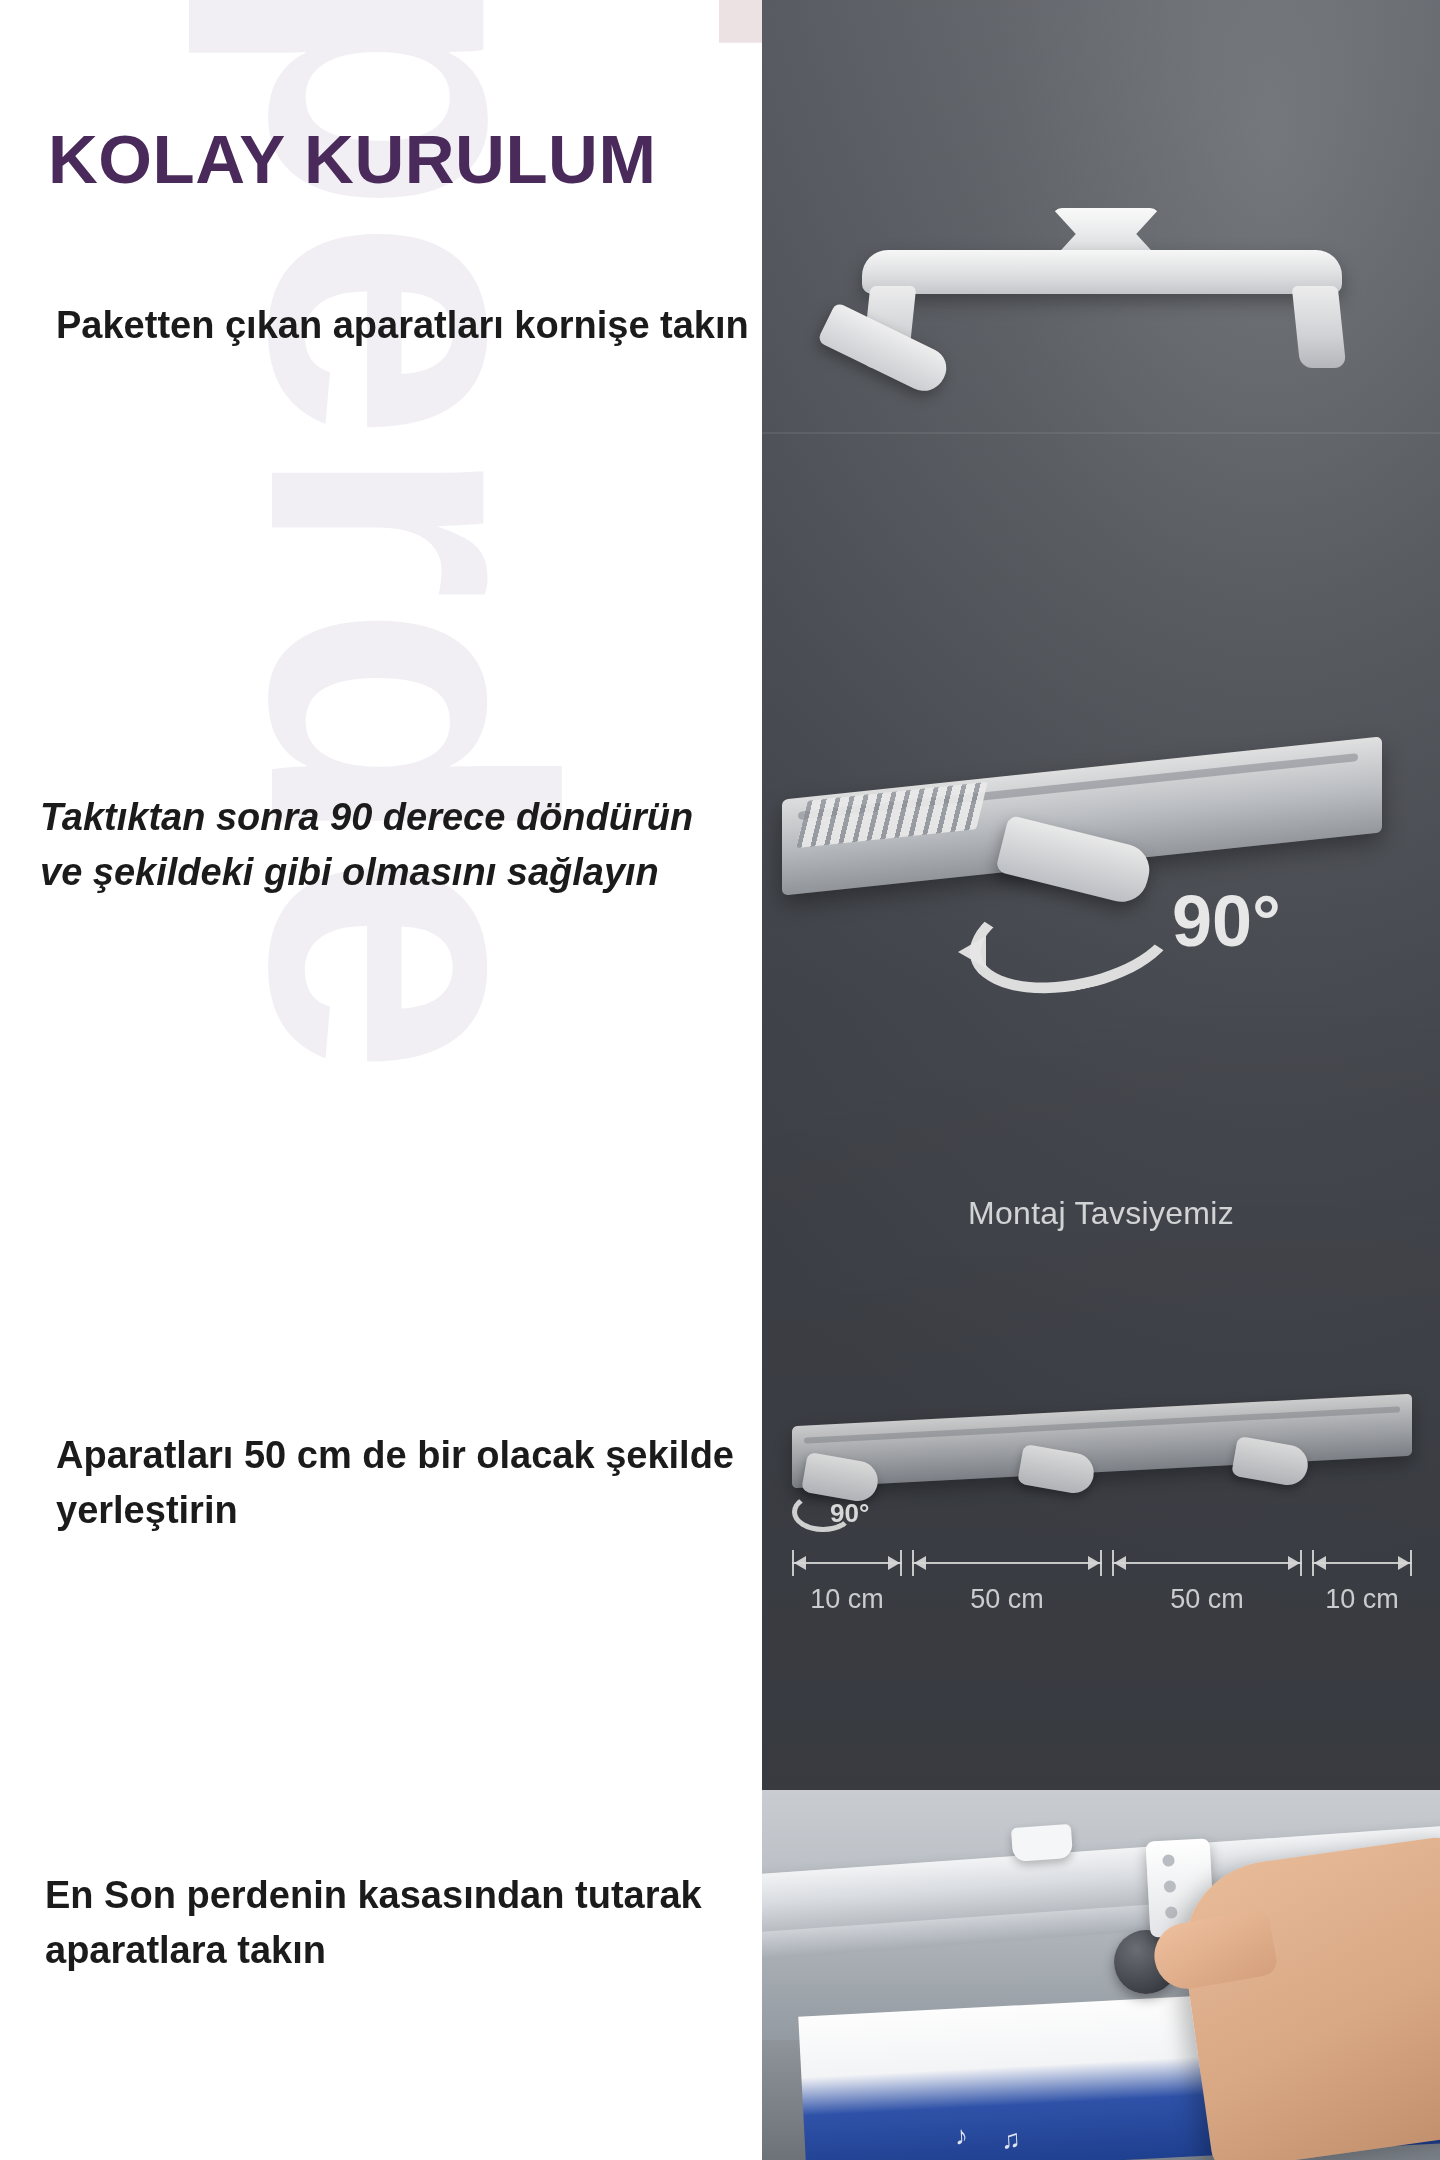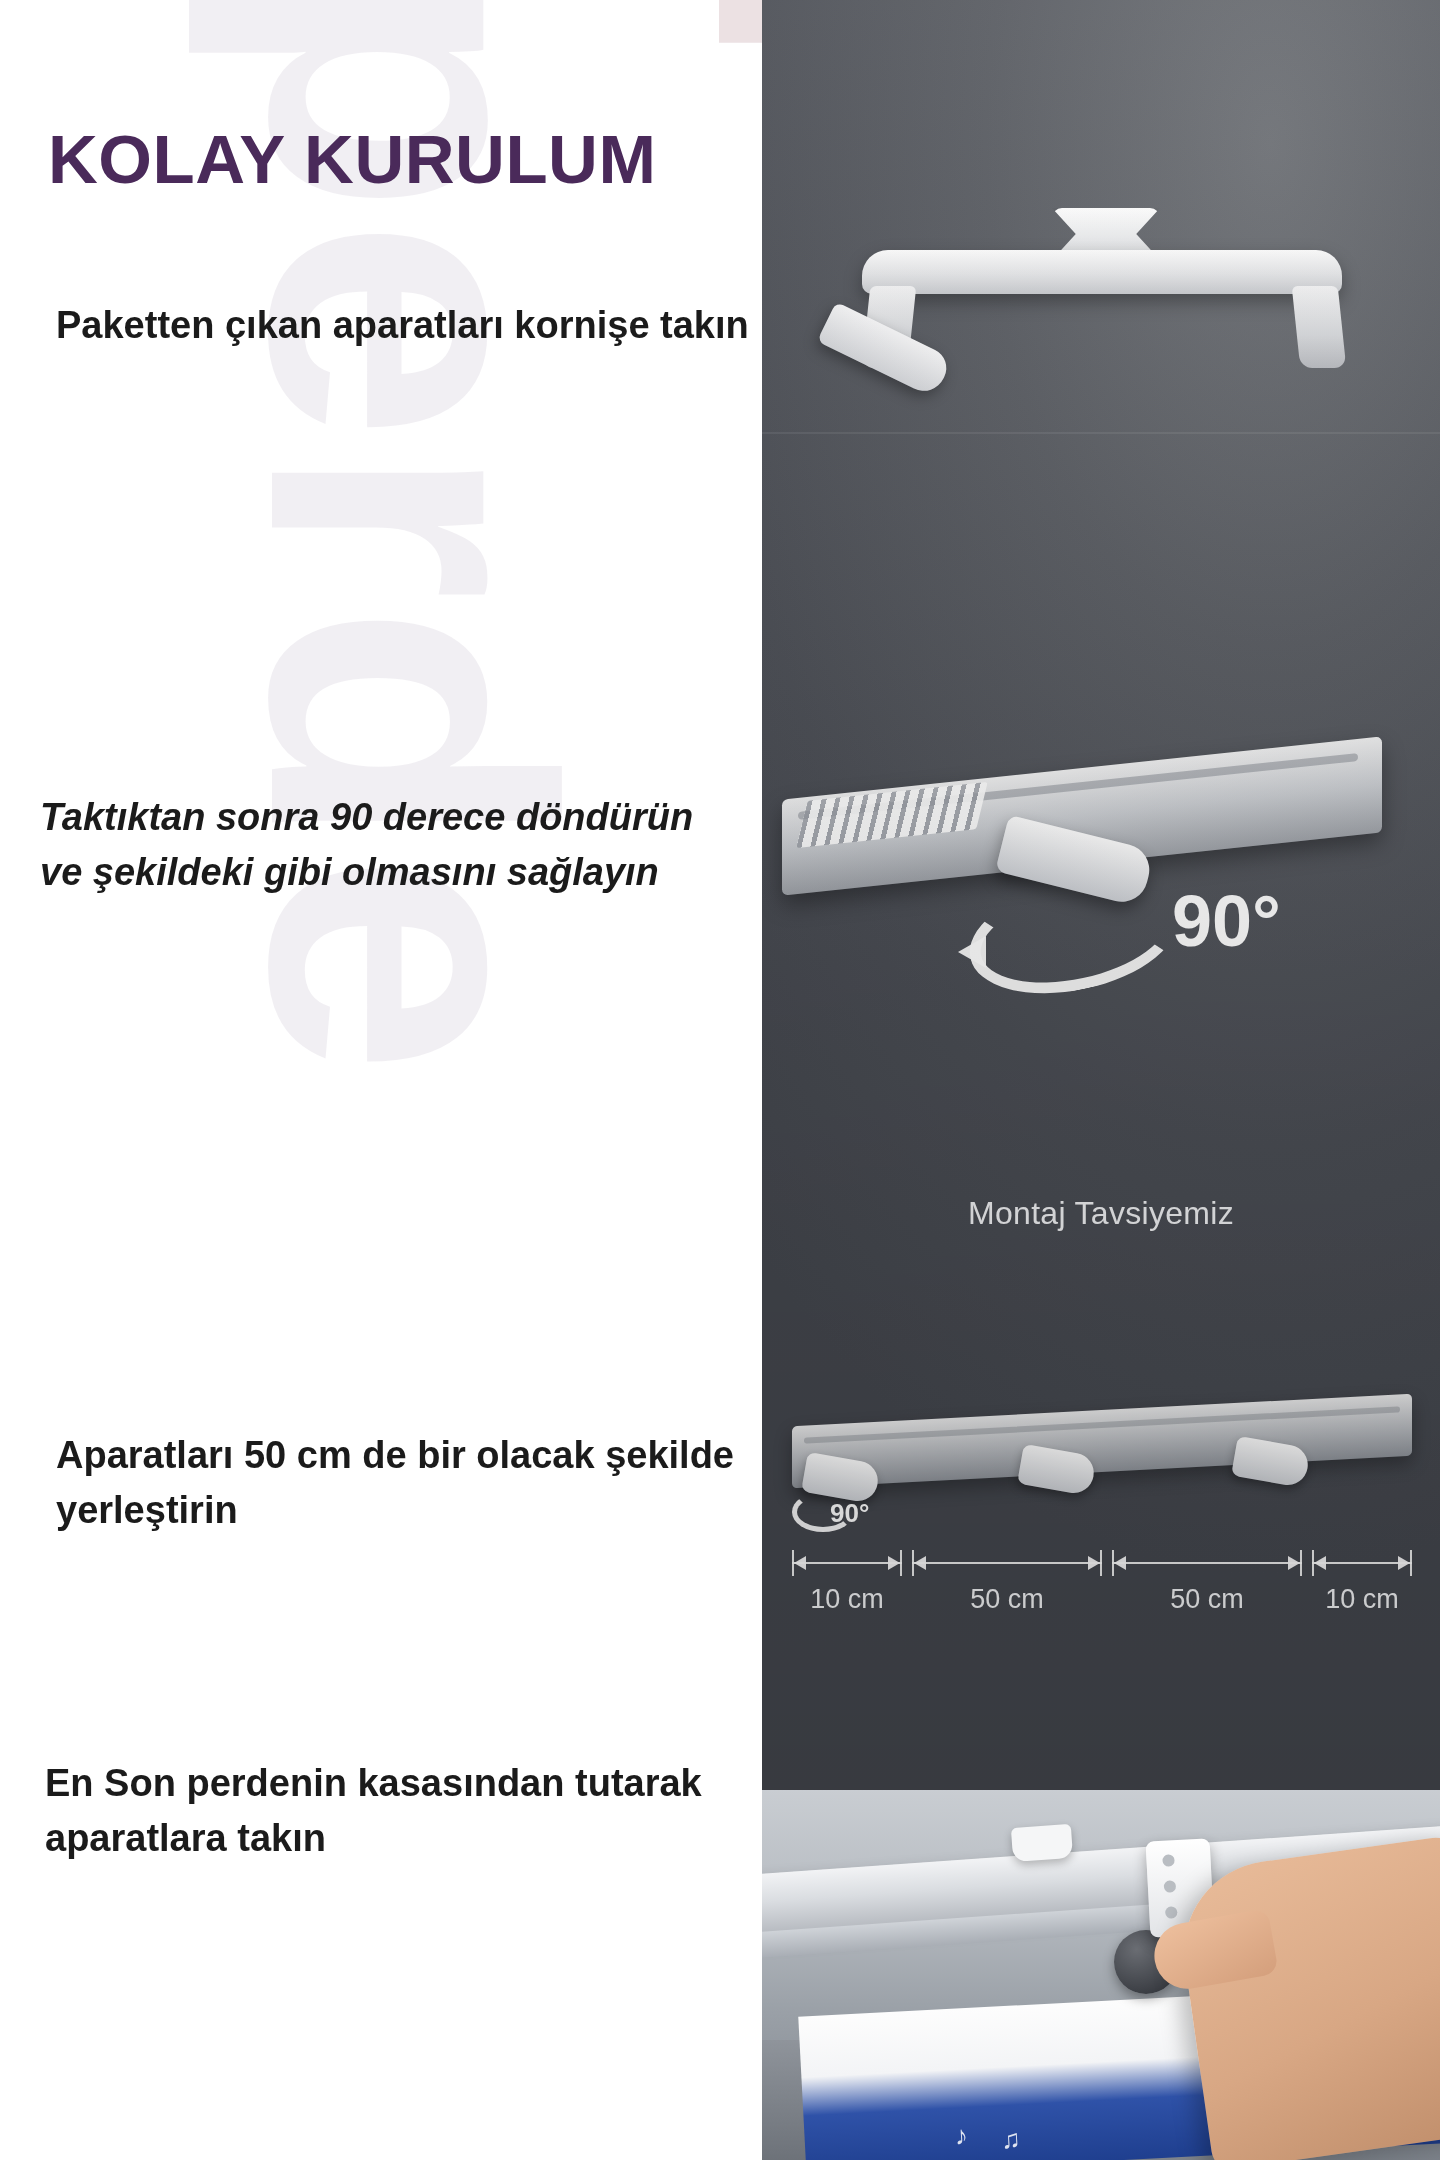"En Son perdenin kasasından tutarak" .step-4 { top: 1756px -> 1868px }
